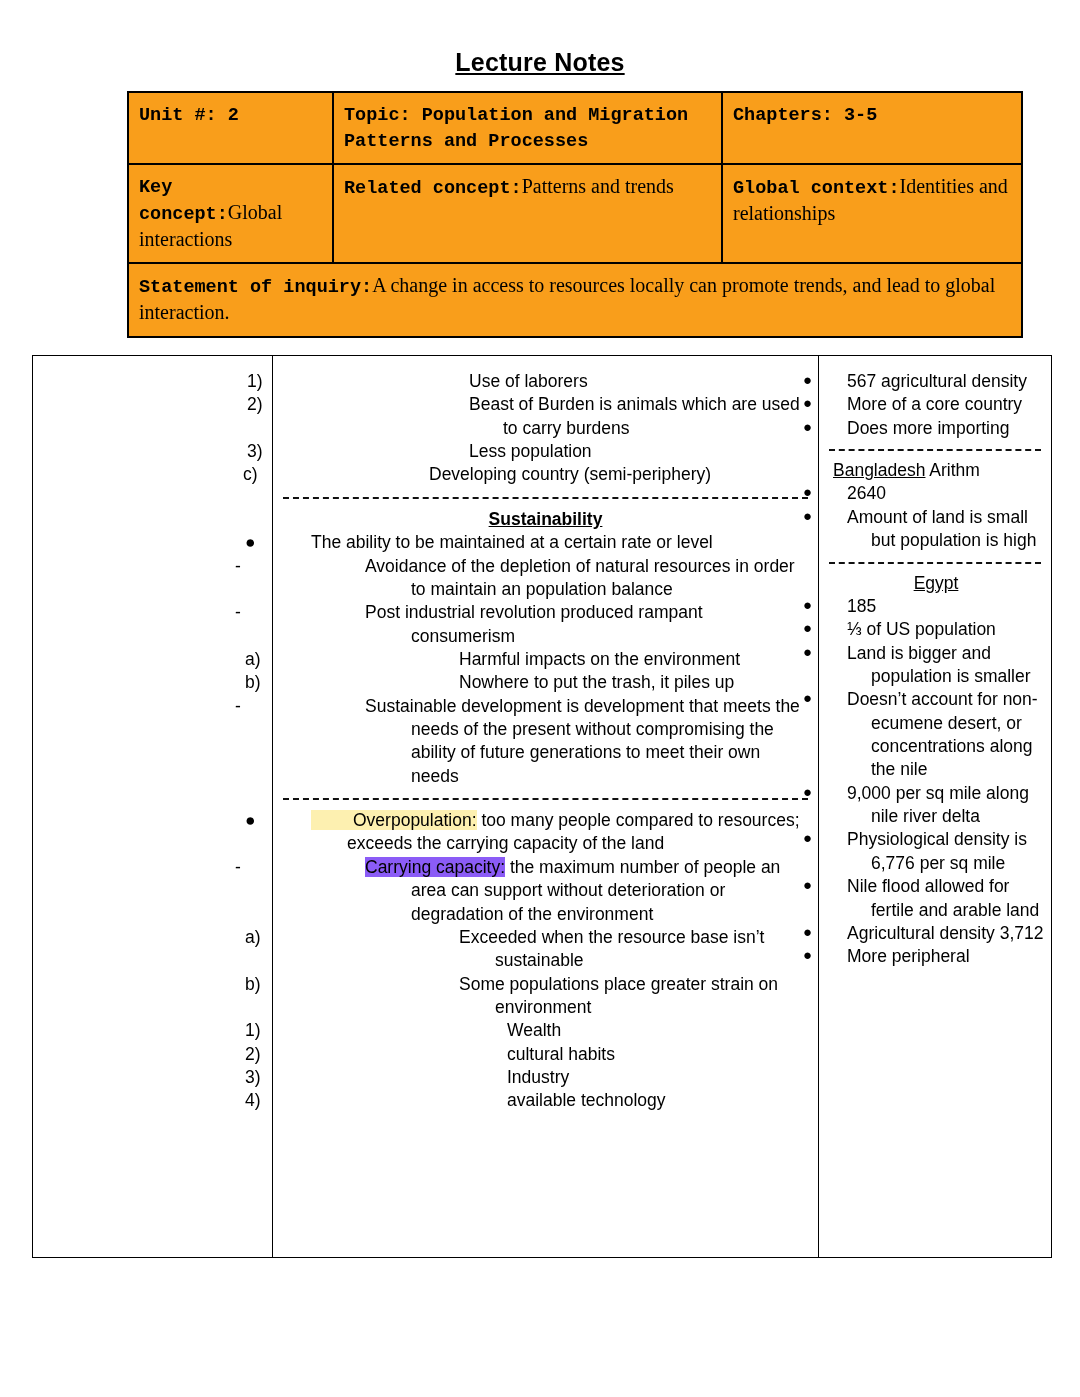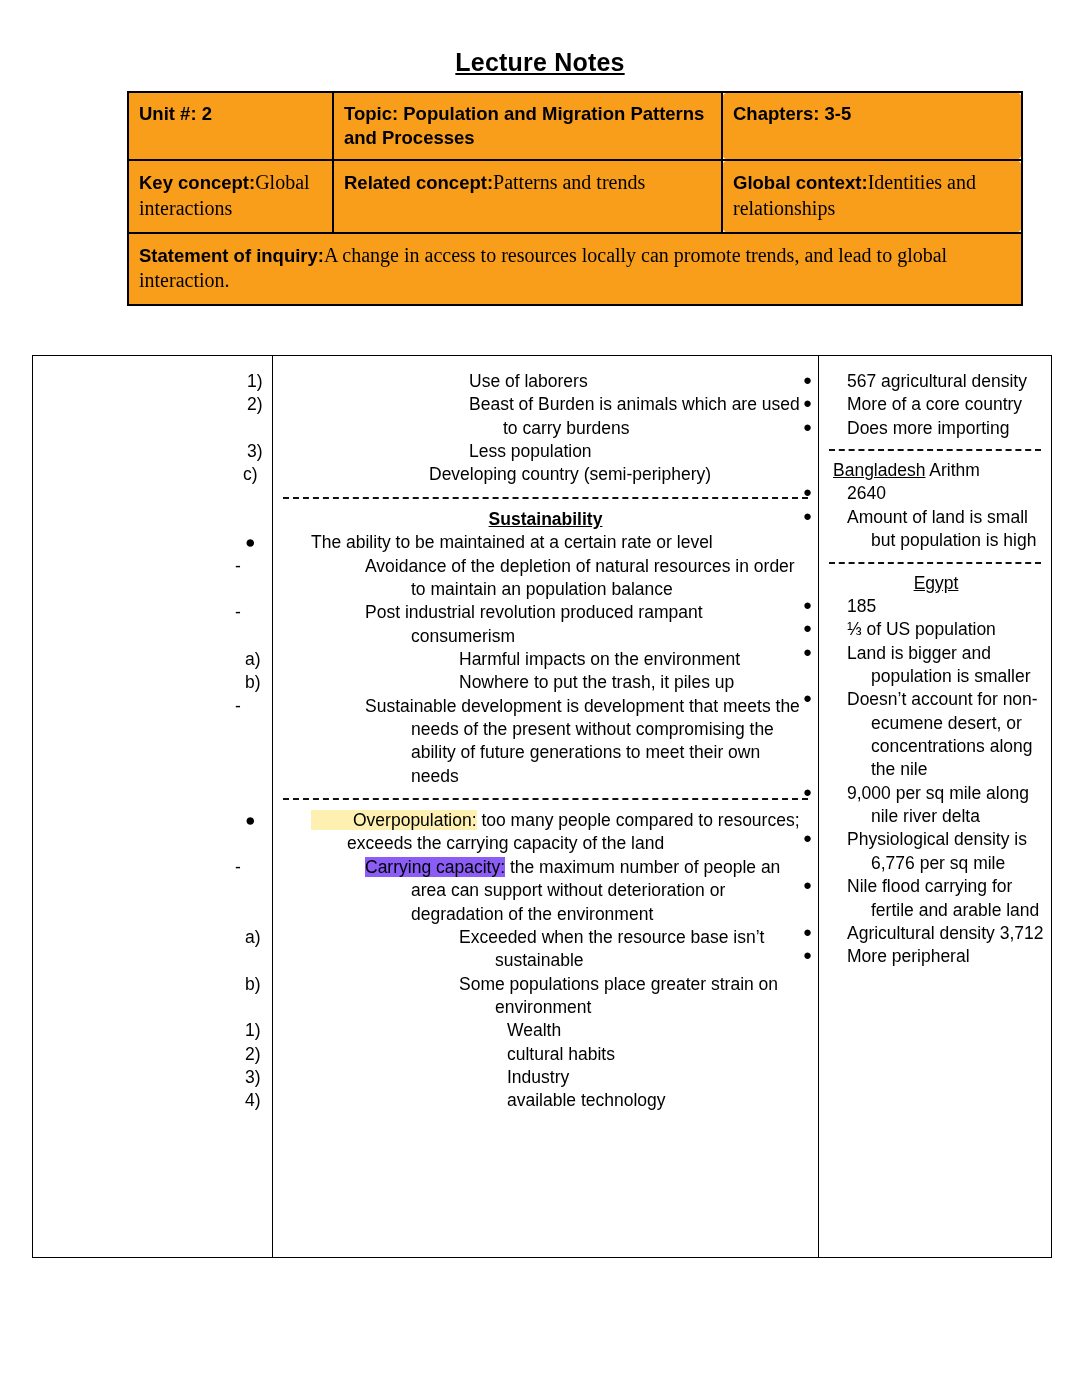"Unit #: 2" .unit-table .lbl { font-family: Liberation Sans, sans-serif -> Liberation Mono, monospace }
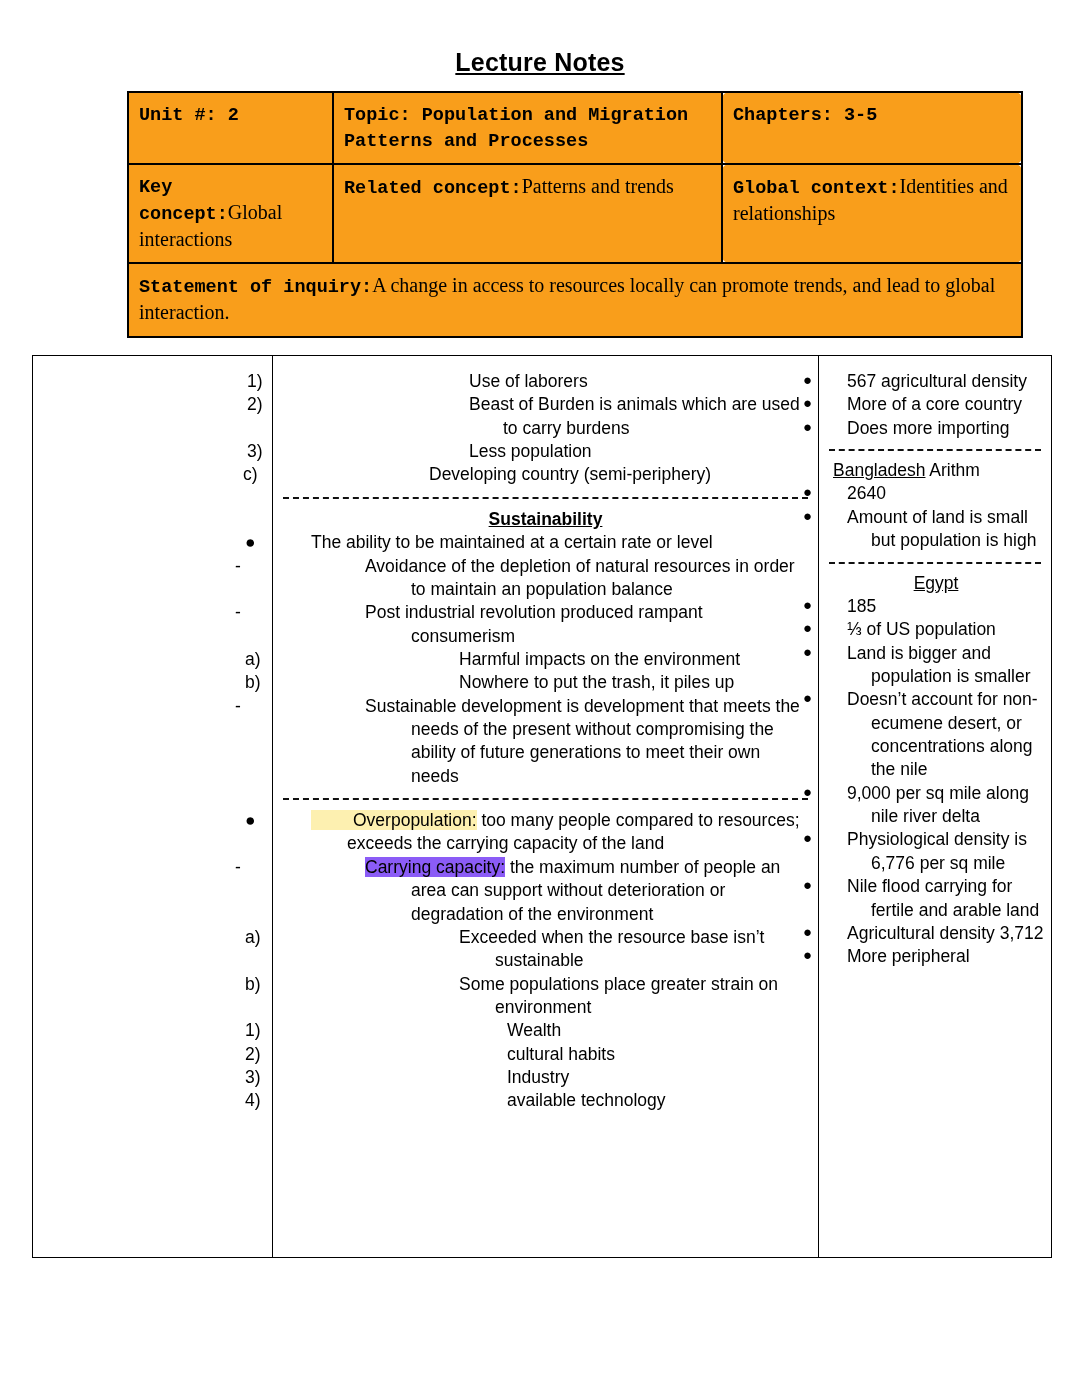"Chapters: 3-5" .col-c { border-radius: 7px -> none }
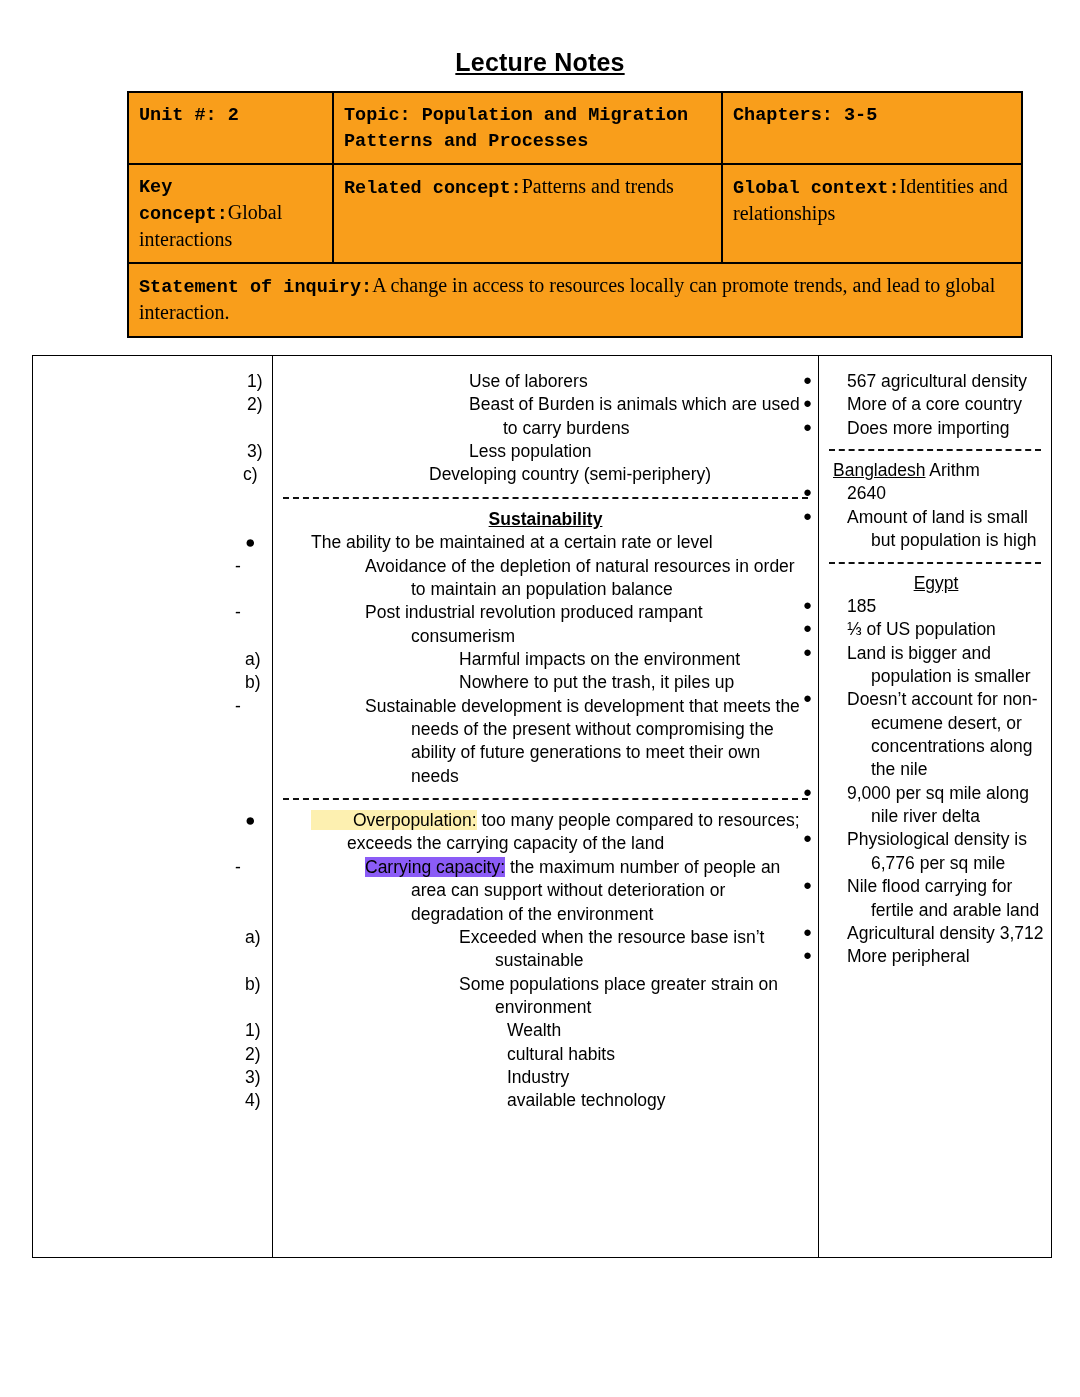"Nile flood carrying for fertile" span.txt { text: carrying -> allowed }
